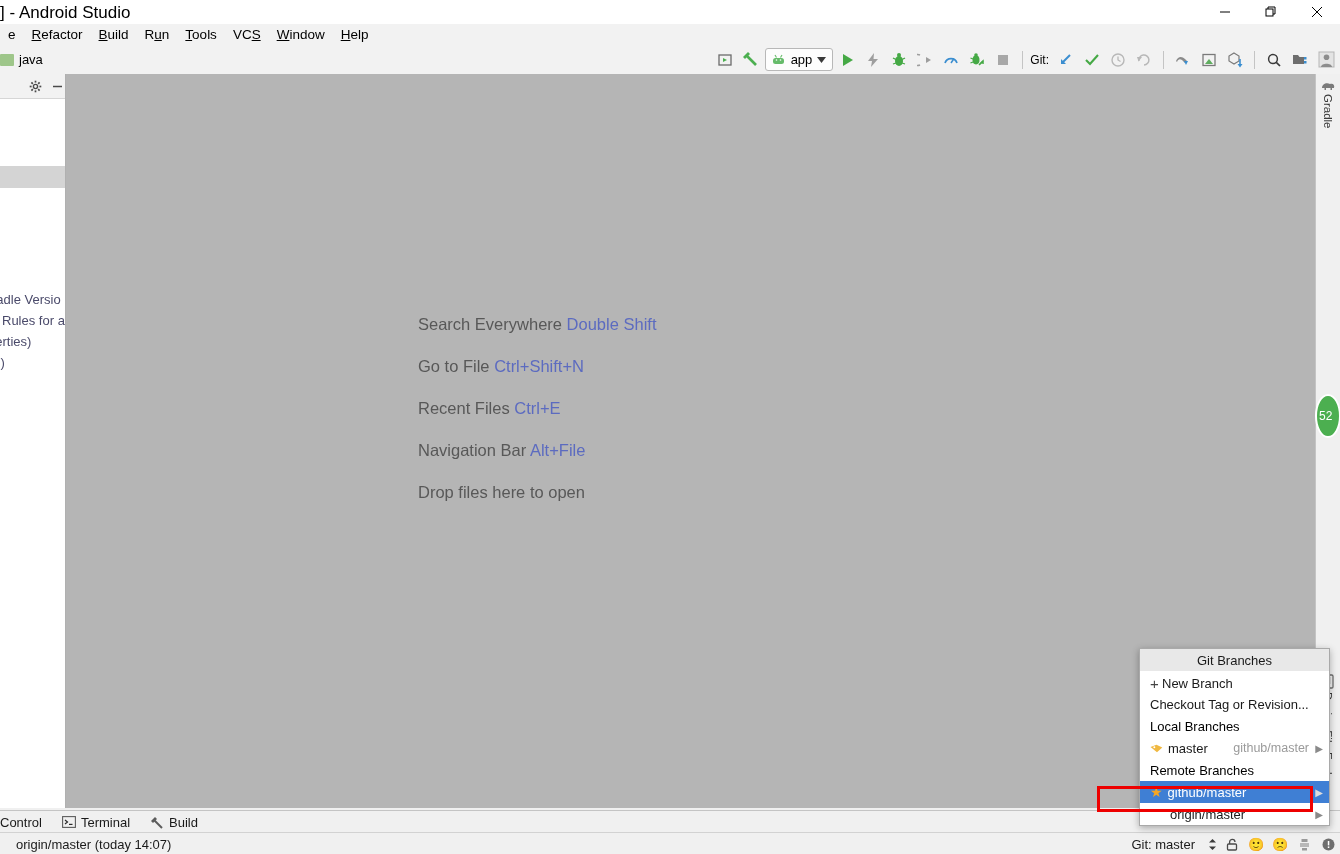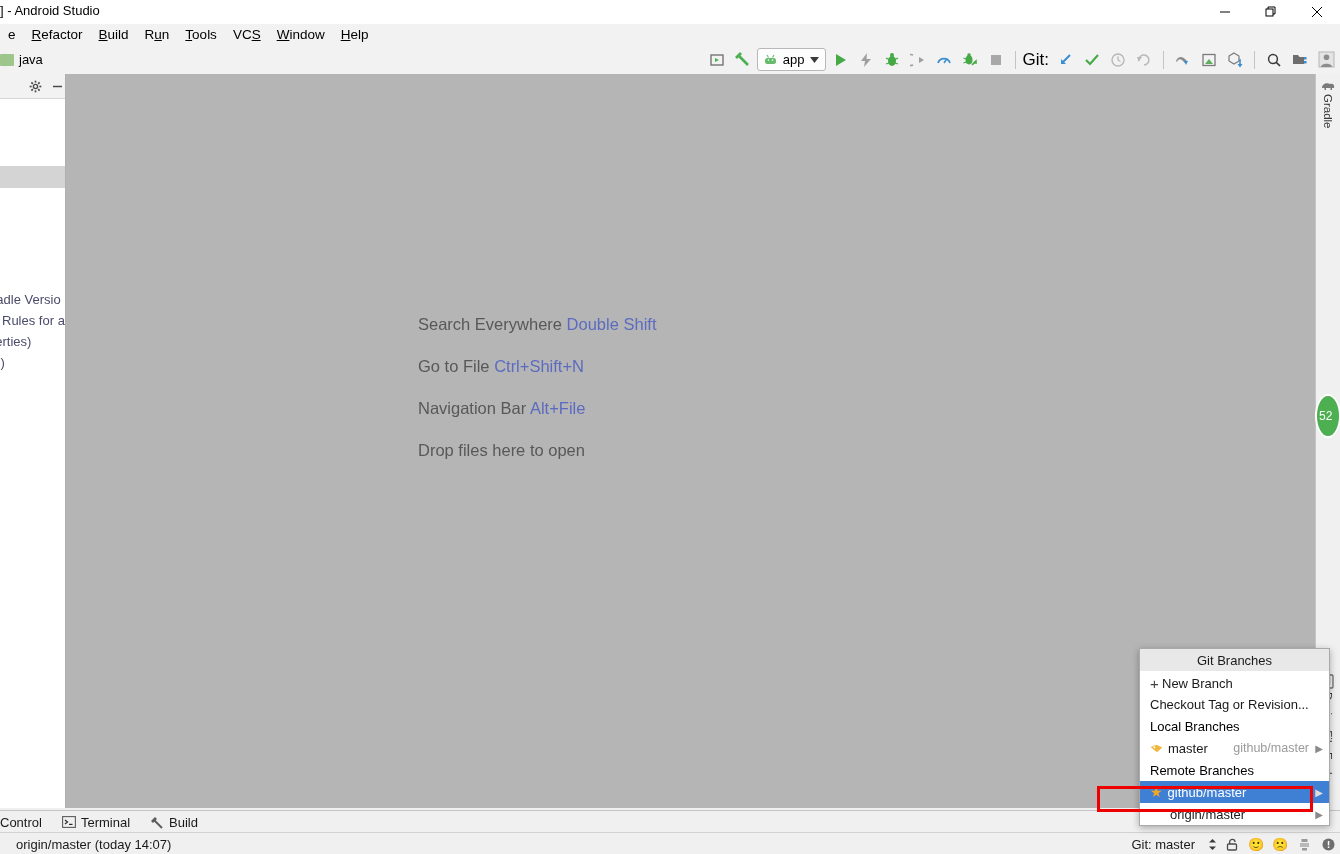"] - Android Studio" .titlebar .ttl { font-size: 13px -> 17px }
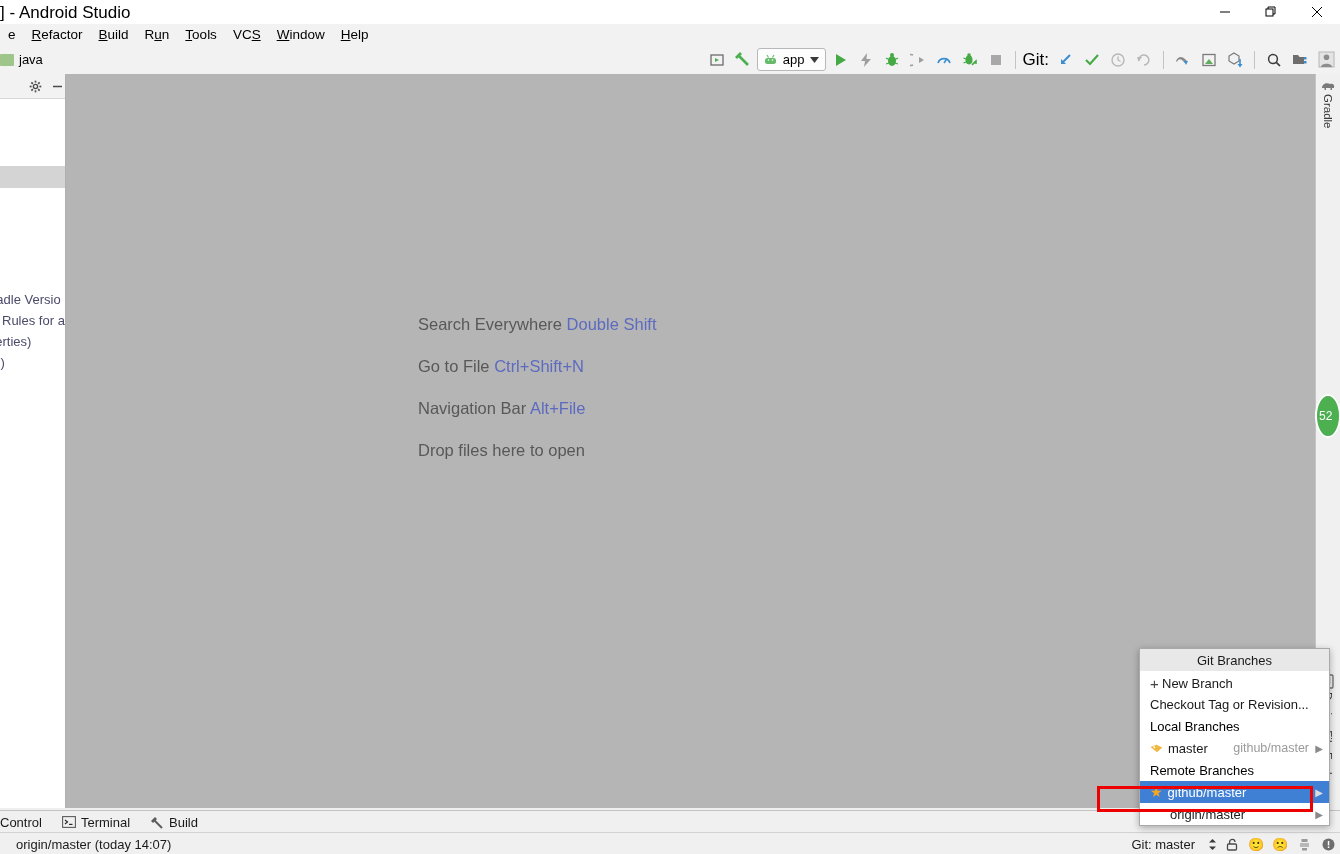"Git:" .gitlabel { font-size: 17px -> 12px }
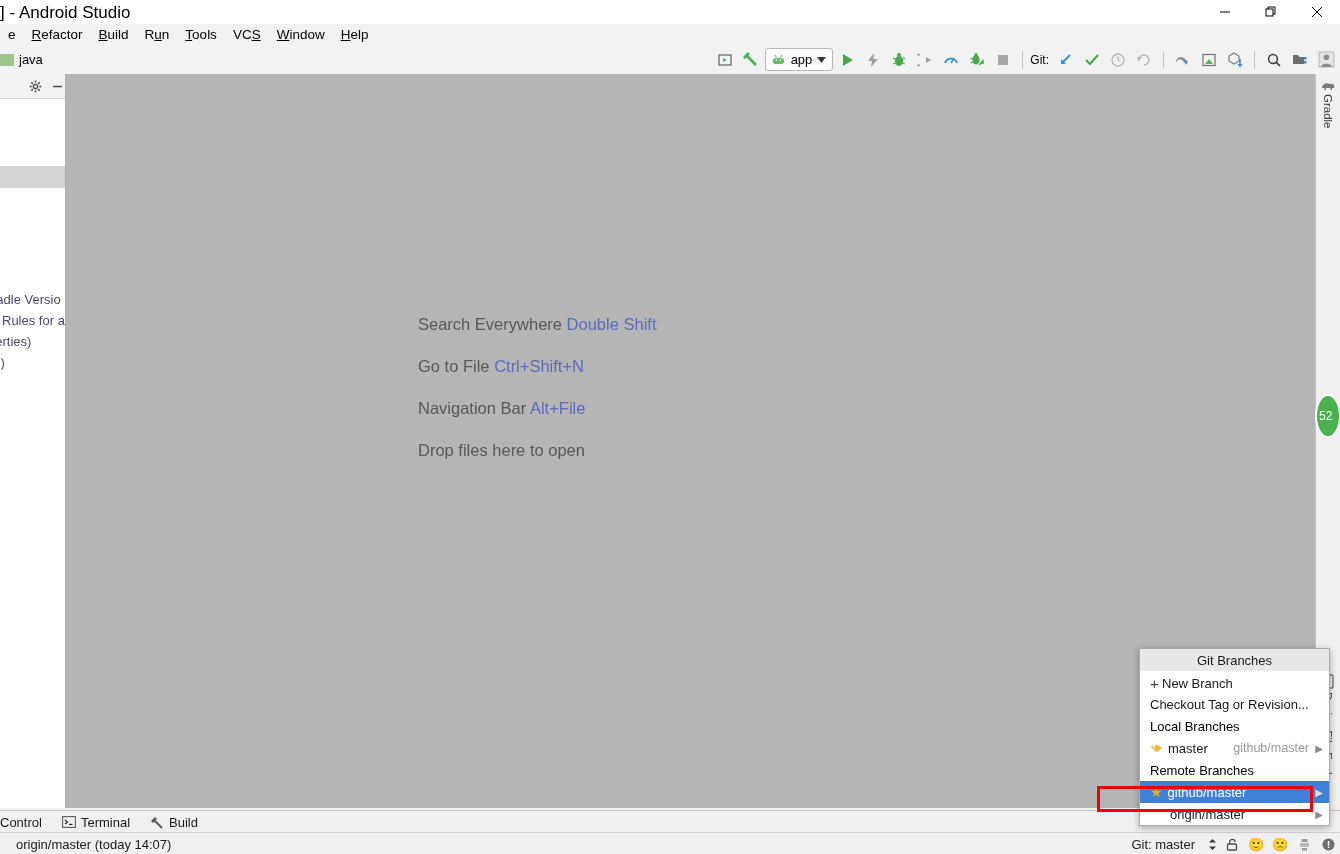"Recent Files Ctrl+E" div.wrow { html: none -> <div> <span>Recent Files</span> <span>Ctrl+E</span> </div> }
